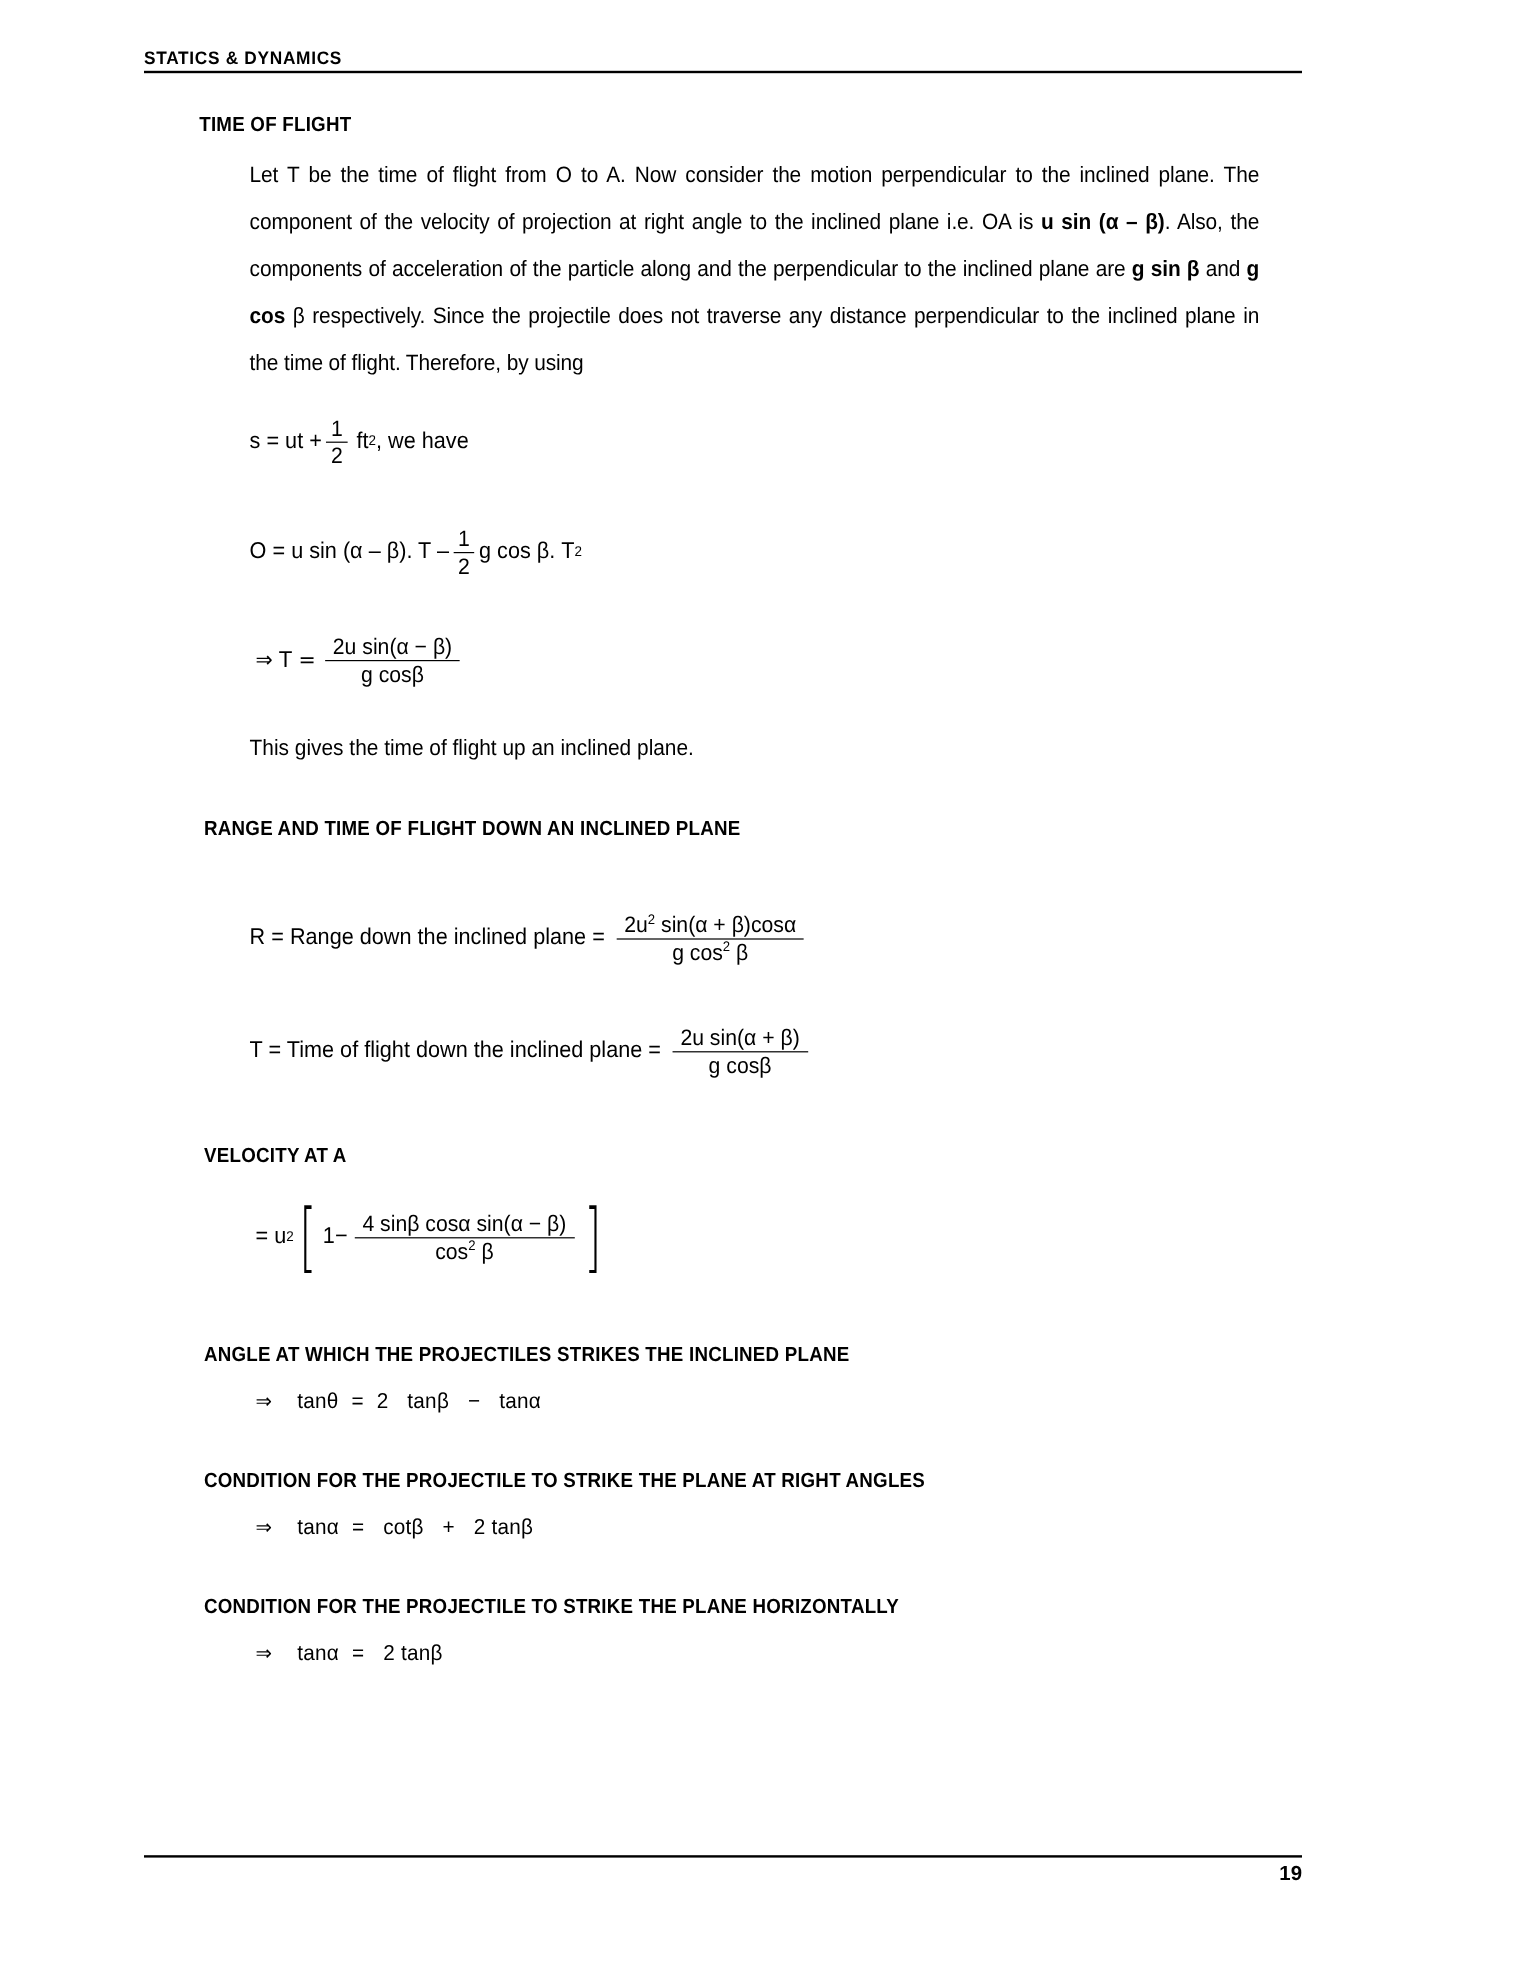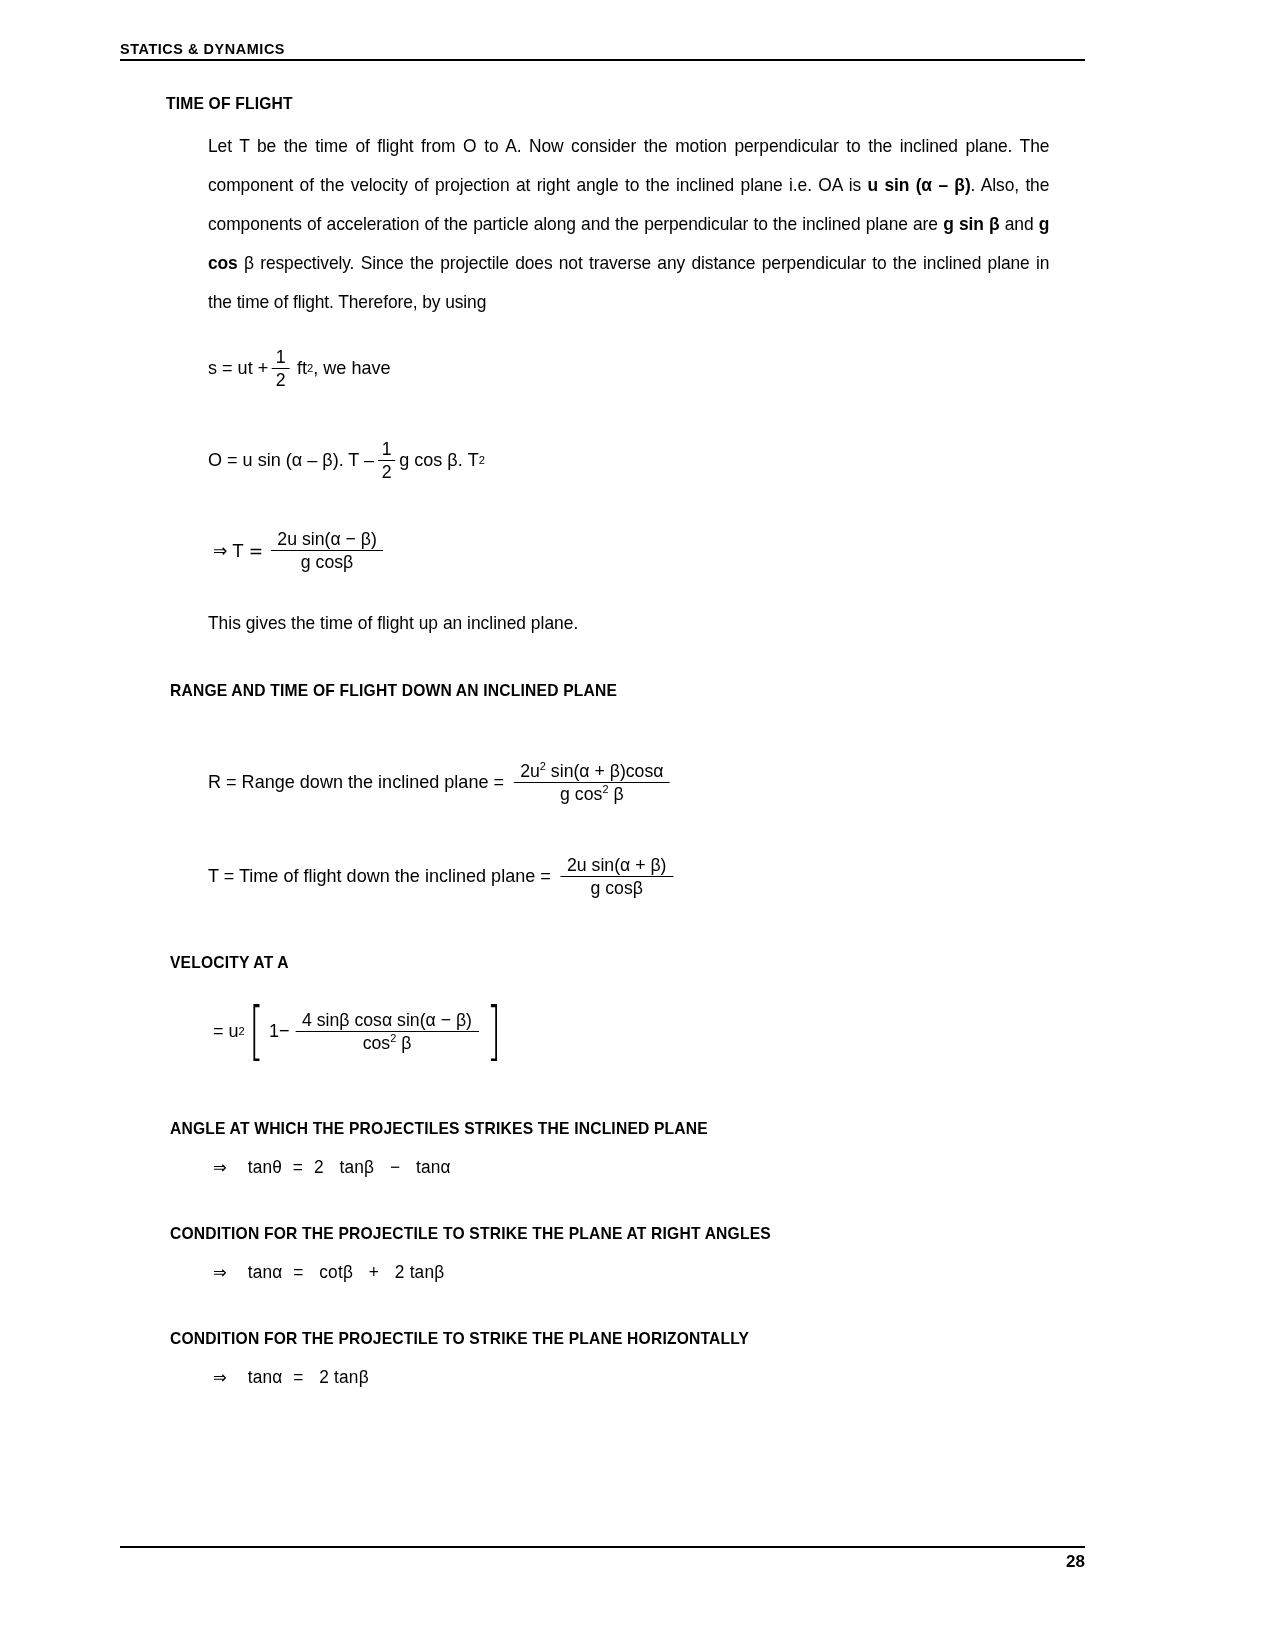"28" div.pageno { text: 28 -> 19 }
